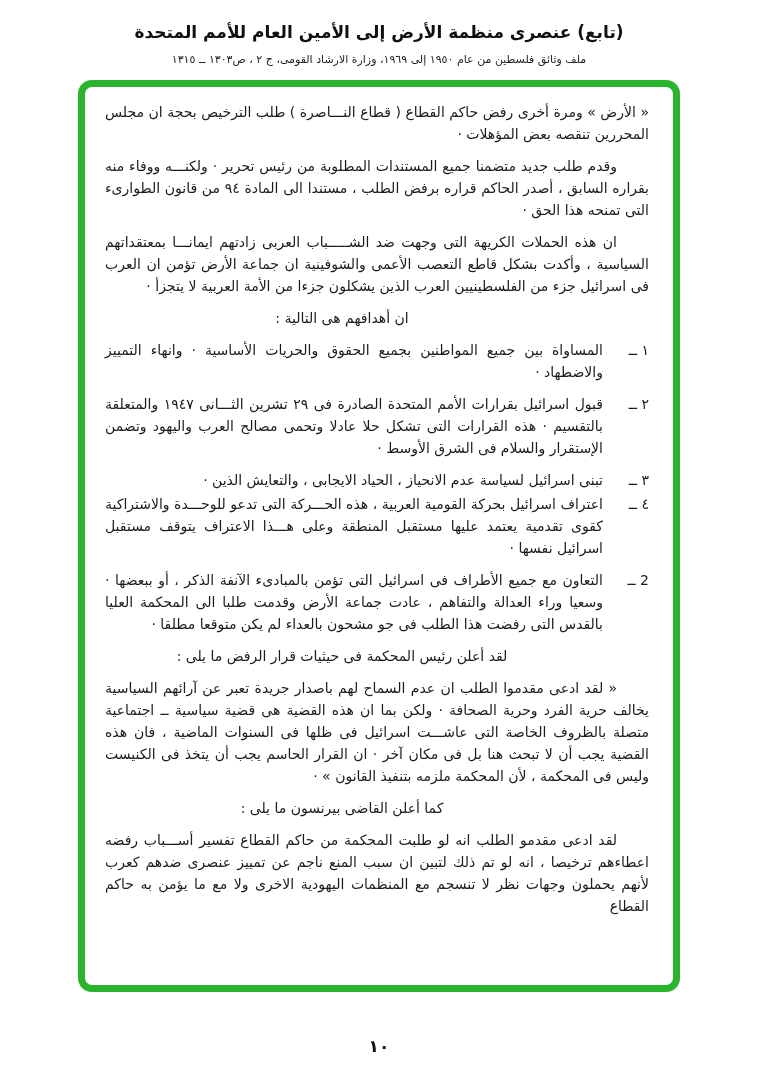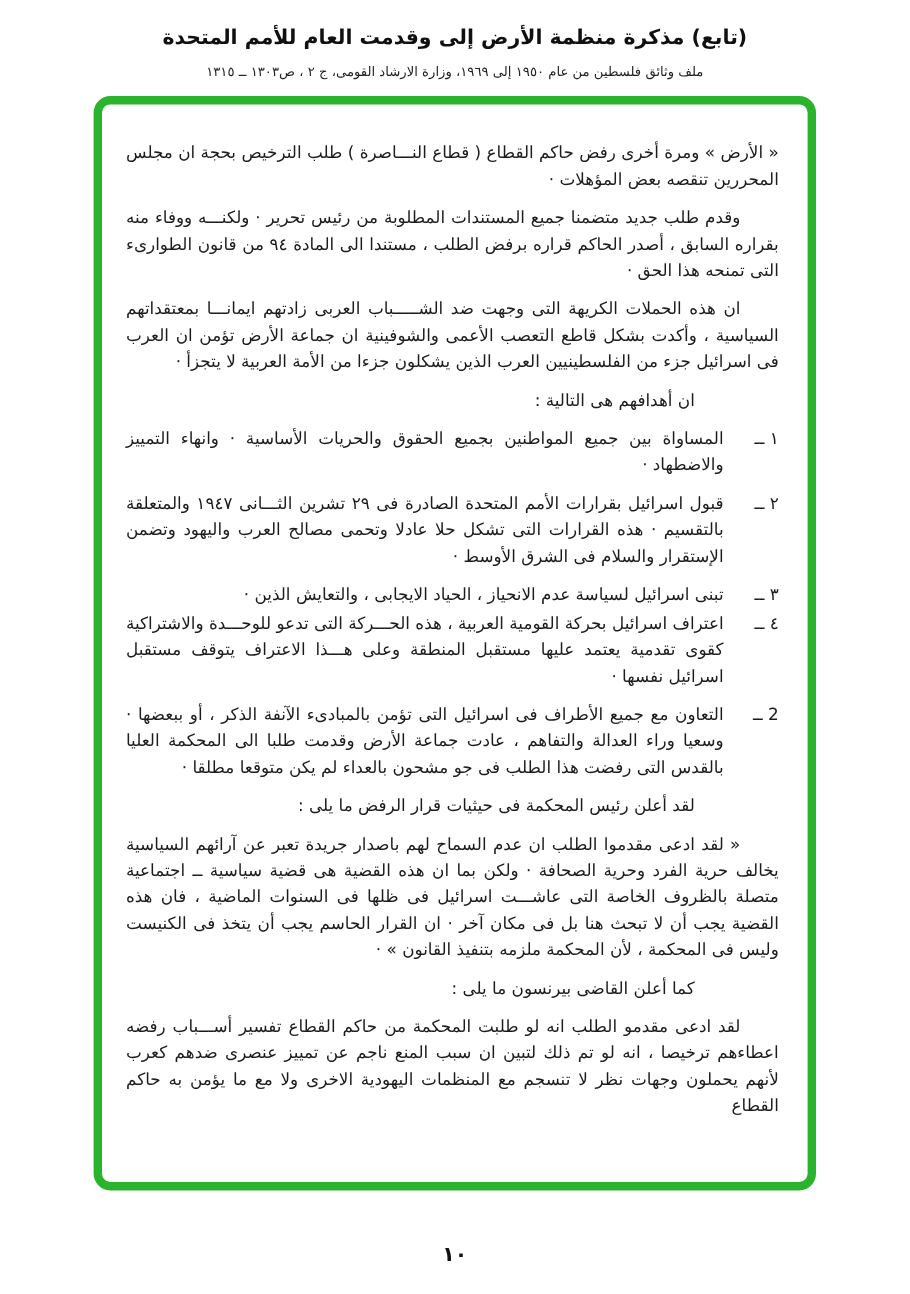"(تابع) مذكرة منظمة الأرض إلى" div.title { text: مذكرة منظمة الأرض إلى وقدمت -> عنصرى منظمة الأرض إلى الأمين }
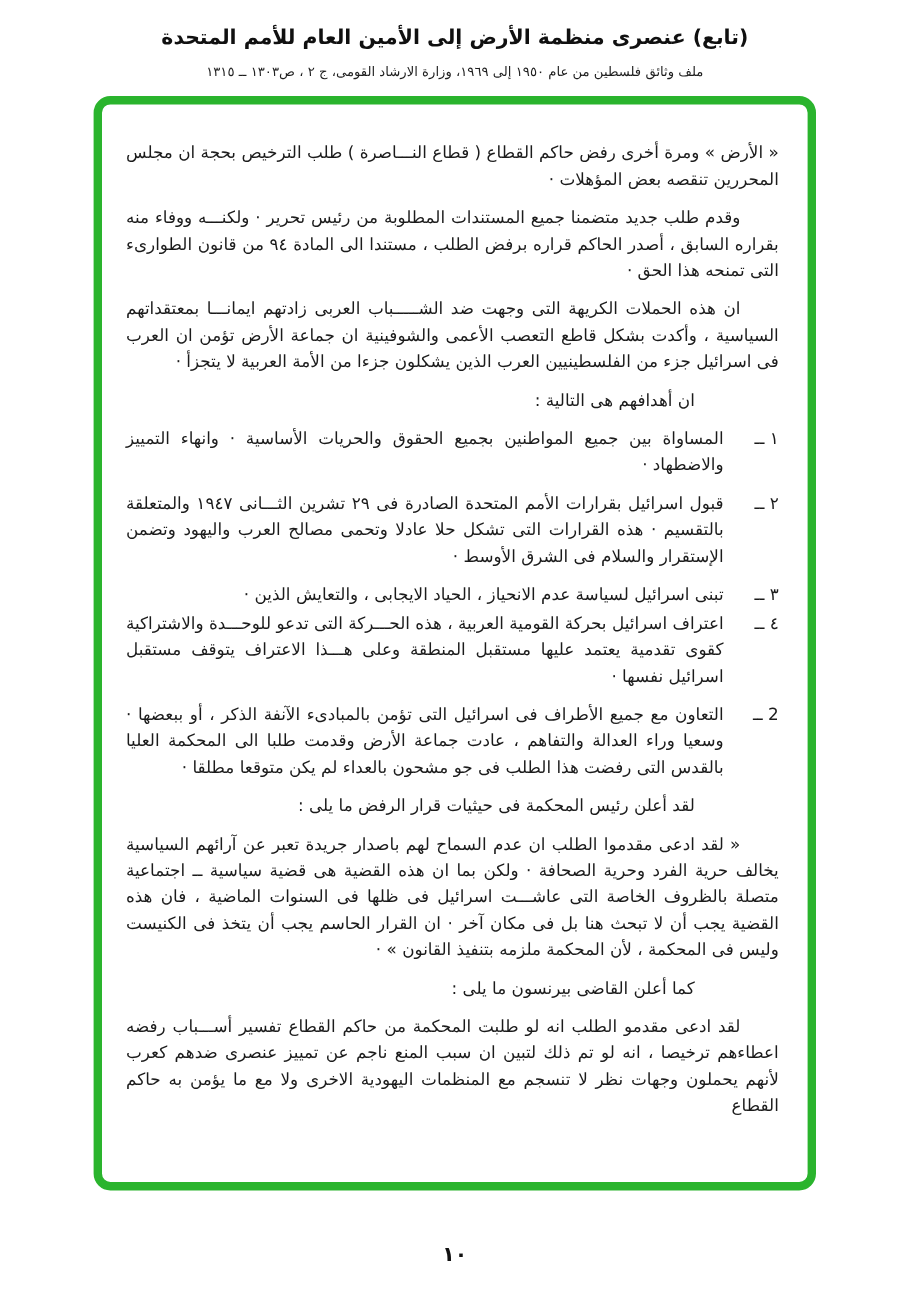"« الأرض » ومرة أخرى" .doc-content { padding: 30px 24px 0 20px -> 14px 24px 0 20px }
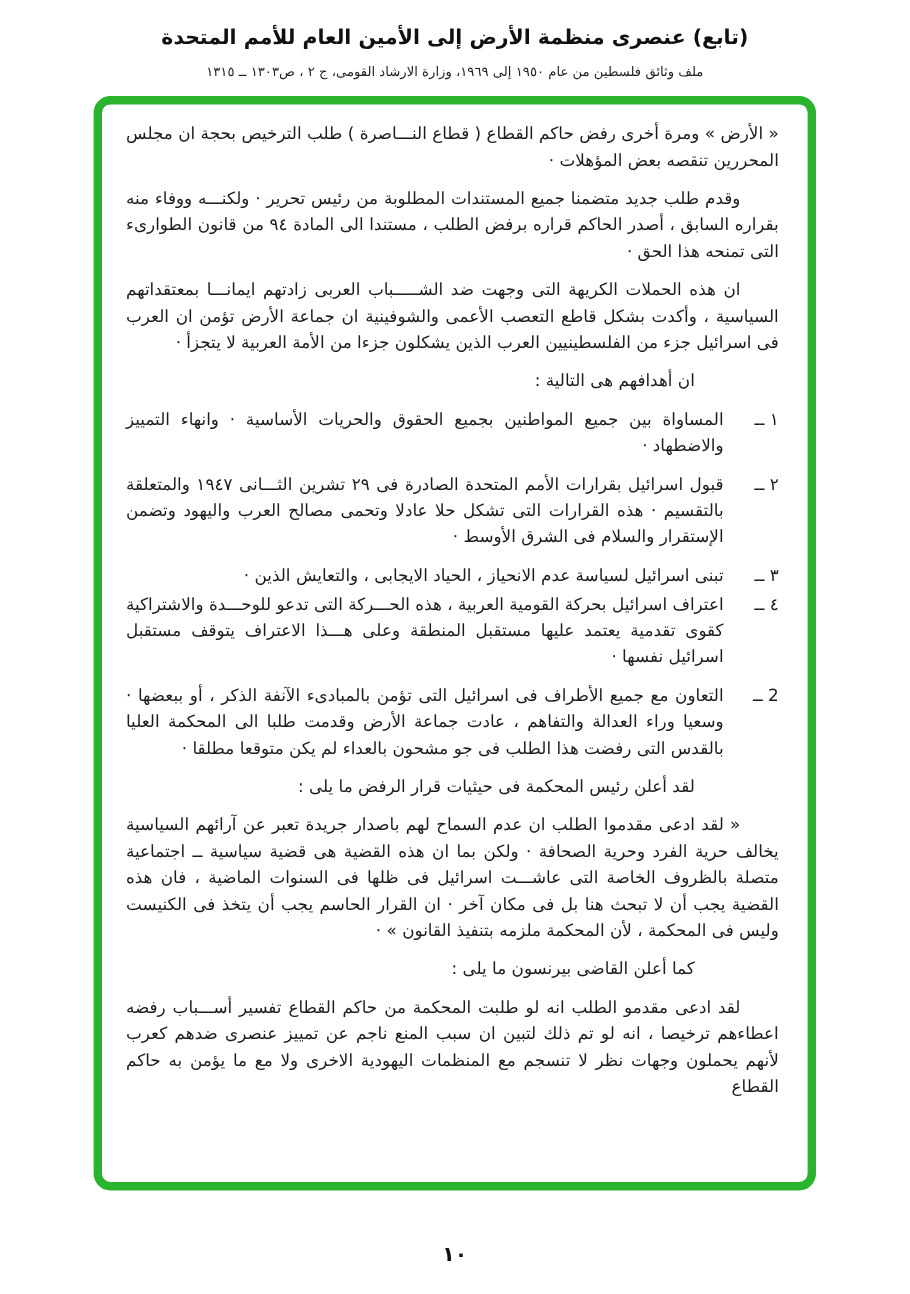"ان أهدافهم هى التالية :" .para.intro { text-align: right -> center }
